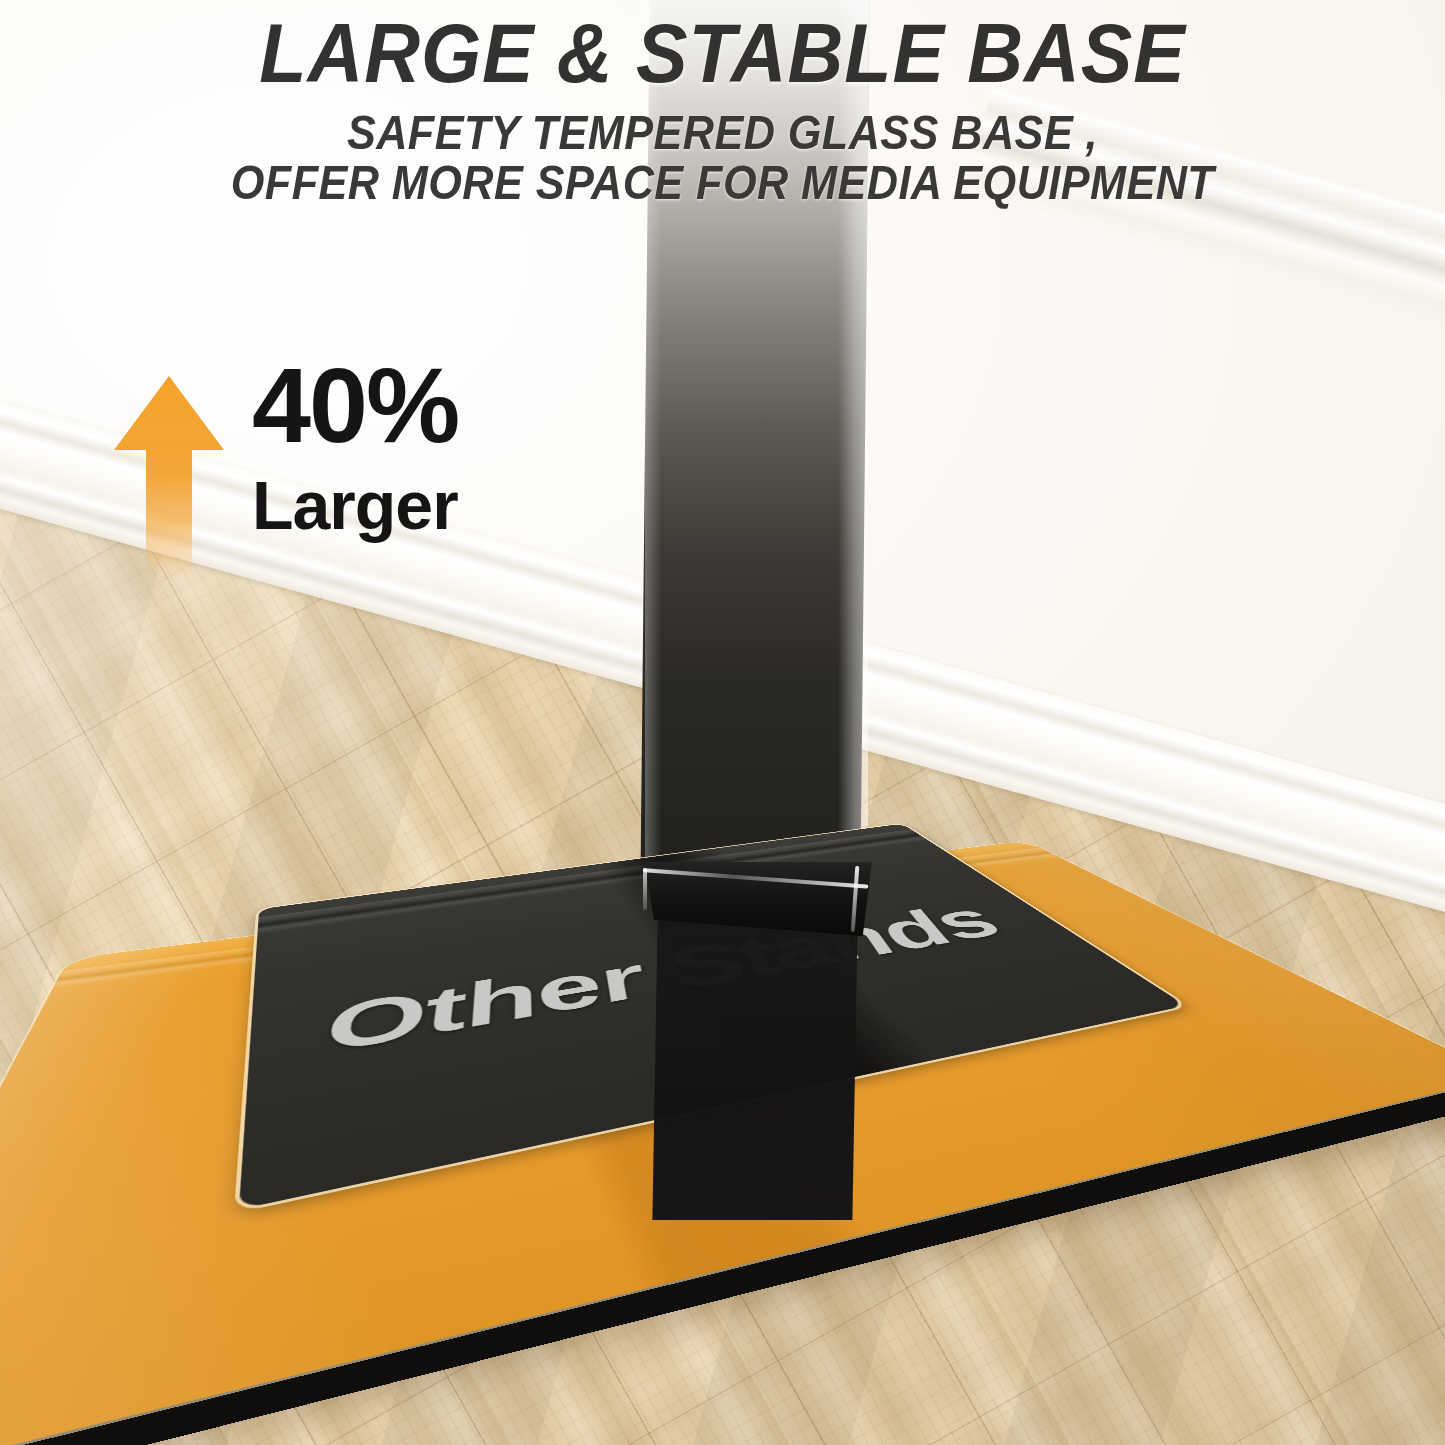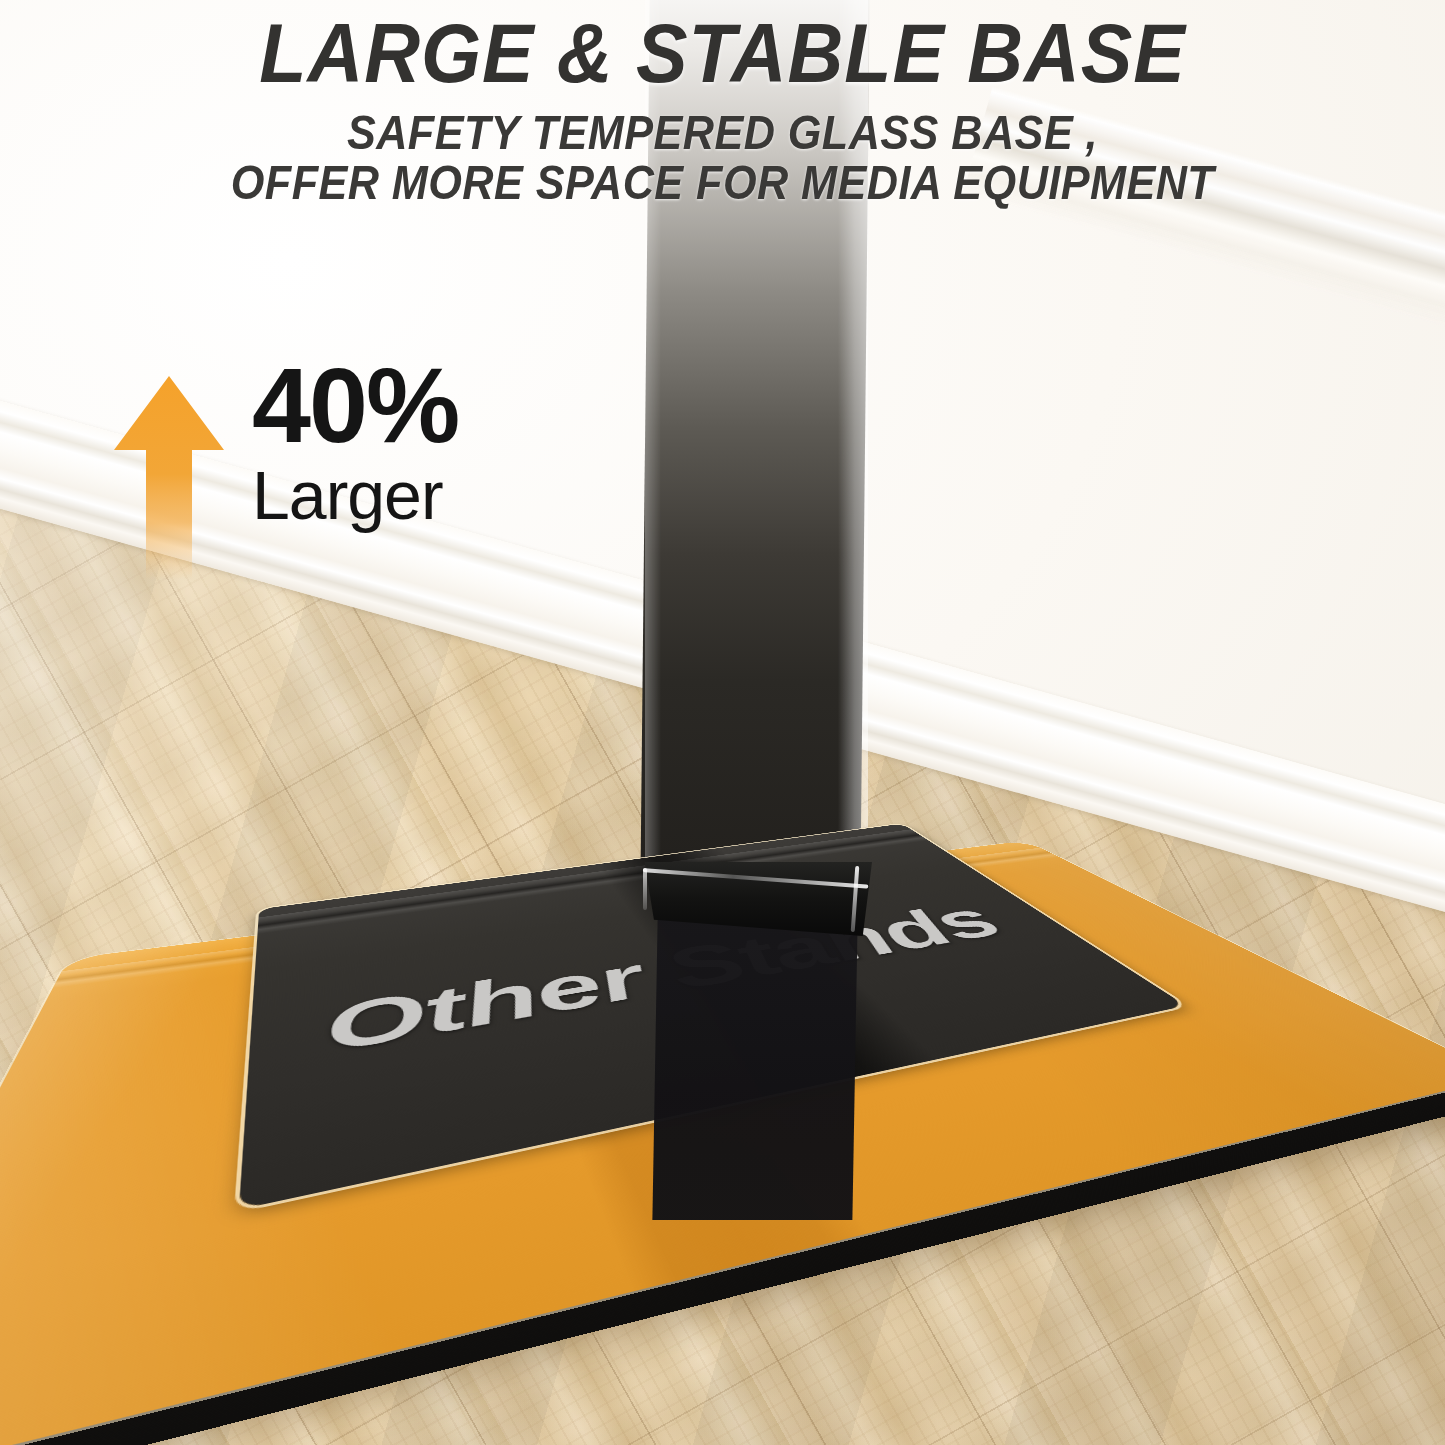"Larger" .pct-word { font-weight: normal -> bold; margin-top: 8px -> 18px }
